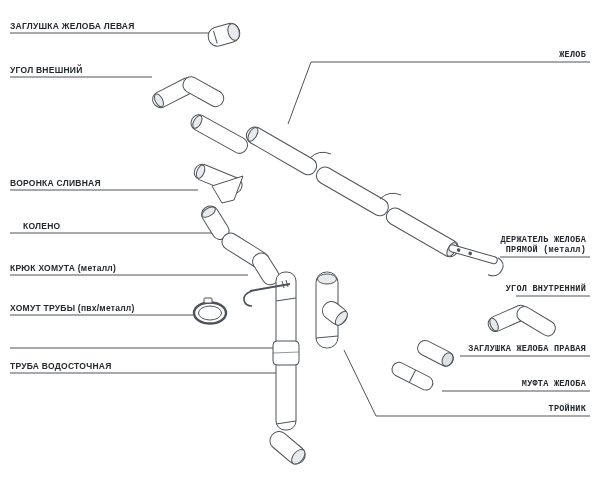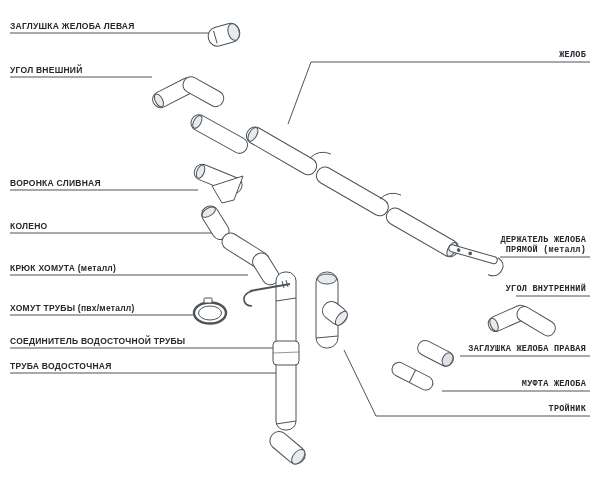"КОЛЕНО" div.lbl { left: 10px -> 23px }
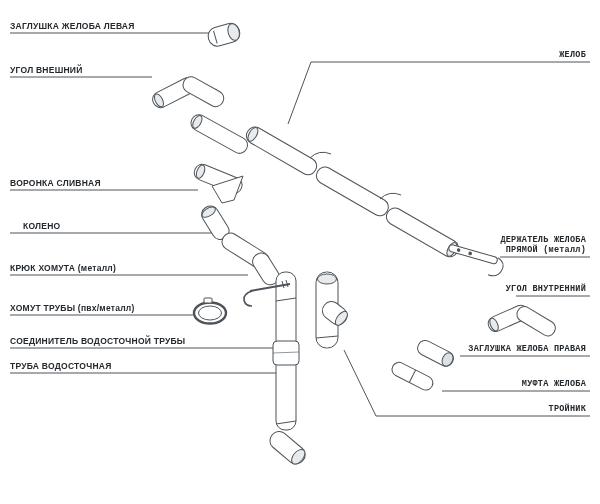"СОЕДИНИТЕЛЬ ВОДОСТОЧНОЙ ТРУБЫ" div.lbl { html: <div>СОЕДИНИТЕЛЬ ВОДОСТОЧНОЙ ТРУБЫ</div> -> none }
